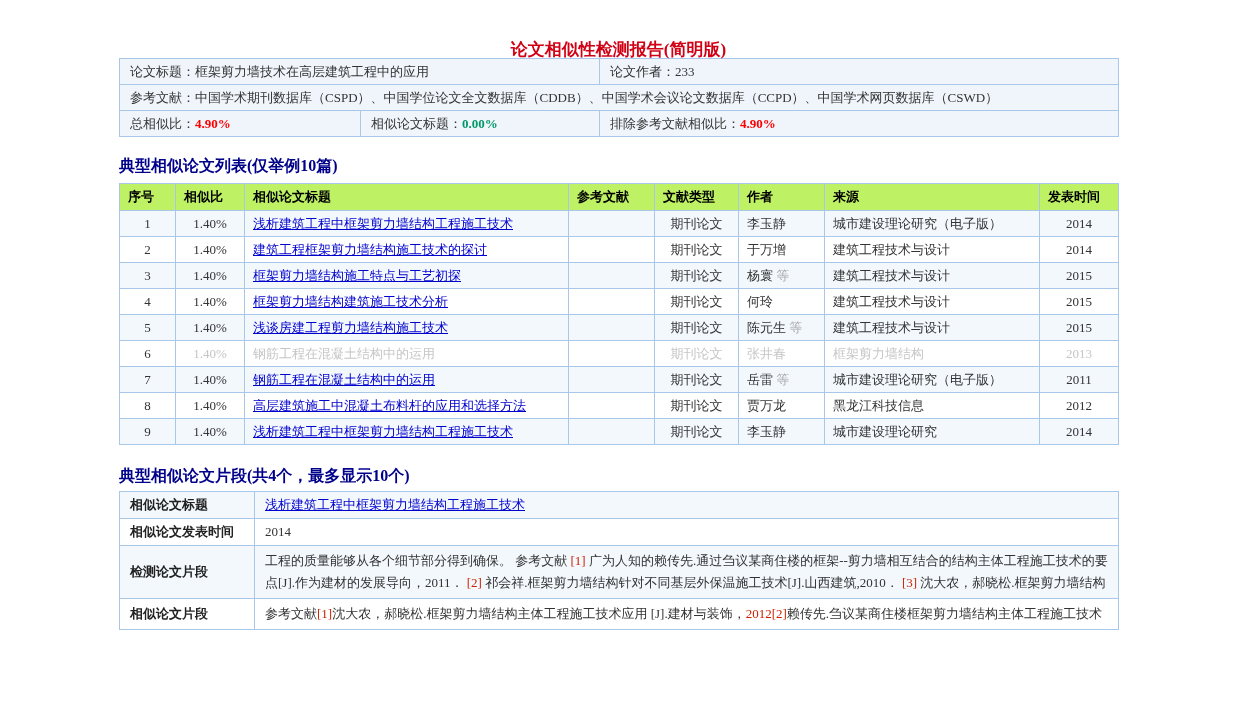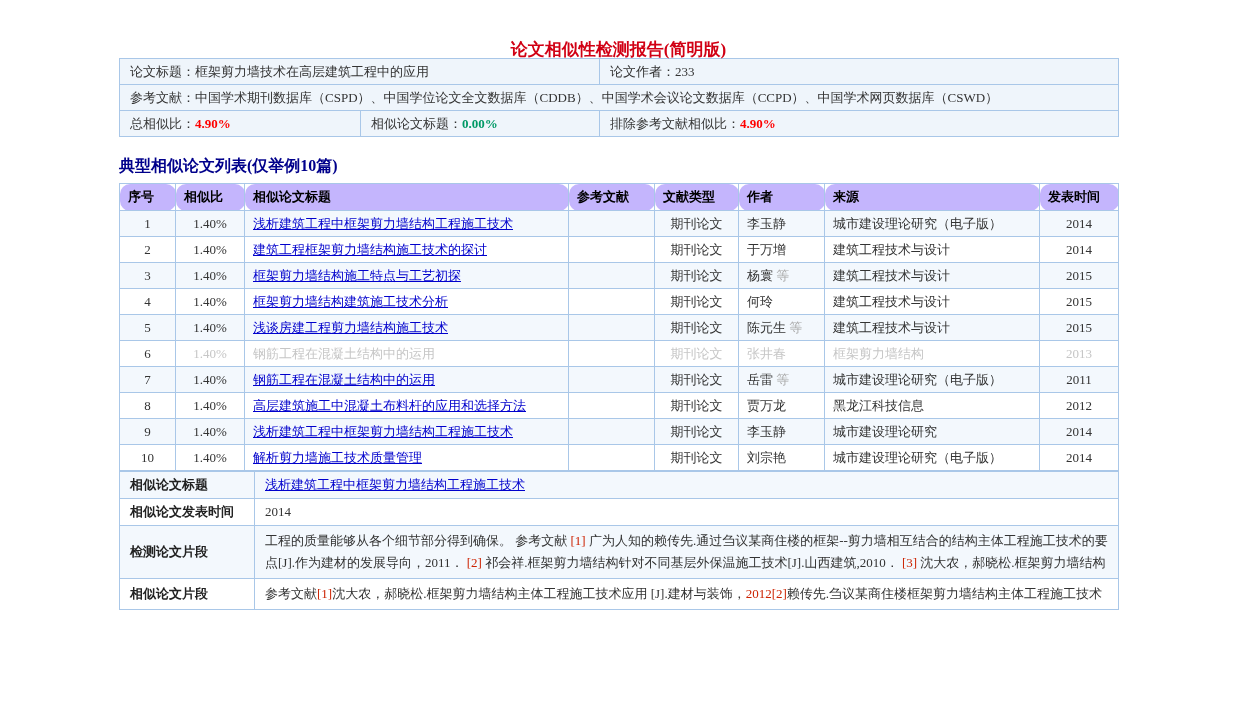"序号" .list-table th { background: #c4b5fd -> #bef264; border-radius: 10px -> none }
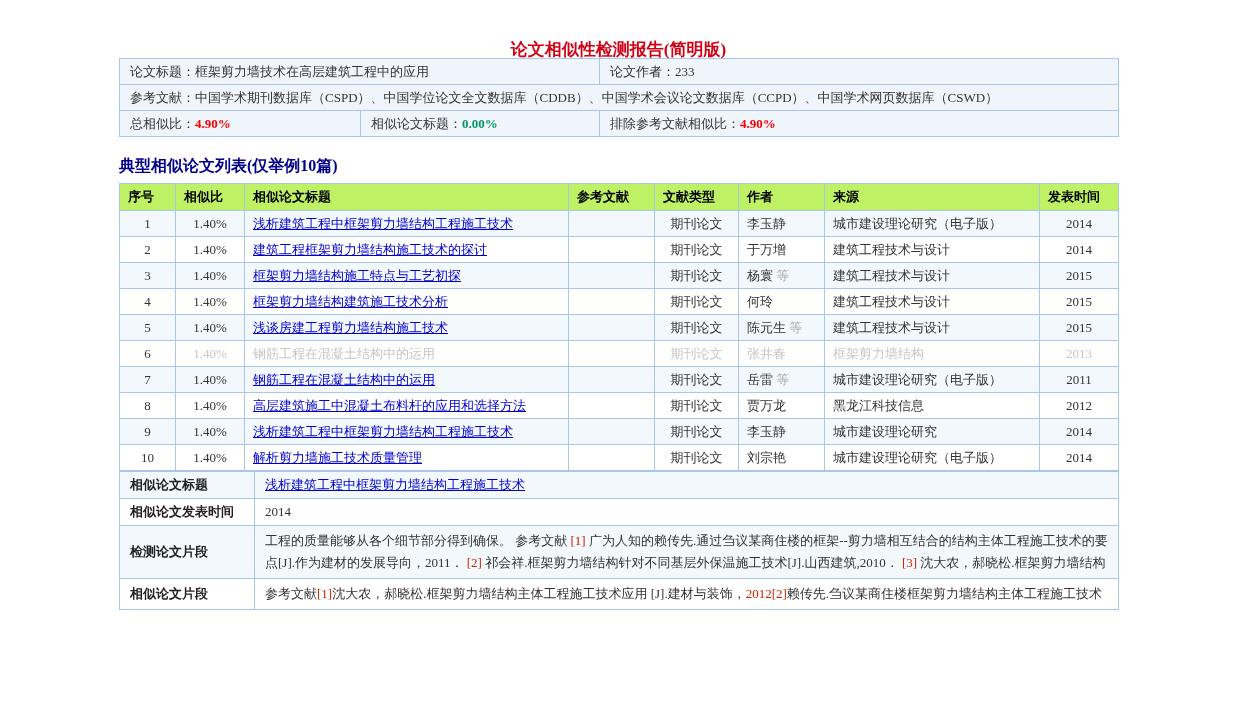"10" tr { html: <tr> <td>10</td> <td>1.40%</td> <td><a>解析剪力墙施工技术质量管理</a></td> <td></td> <td>期刊论文</td> <td>刘宗艳</td> <td>城市建设理论研究（电子版）</td> <td>2014</td> </tr> -> none }
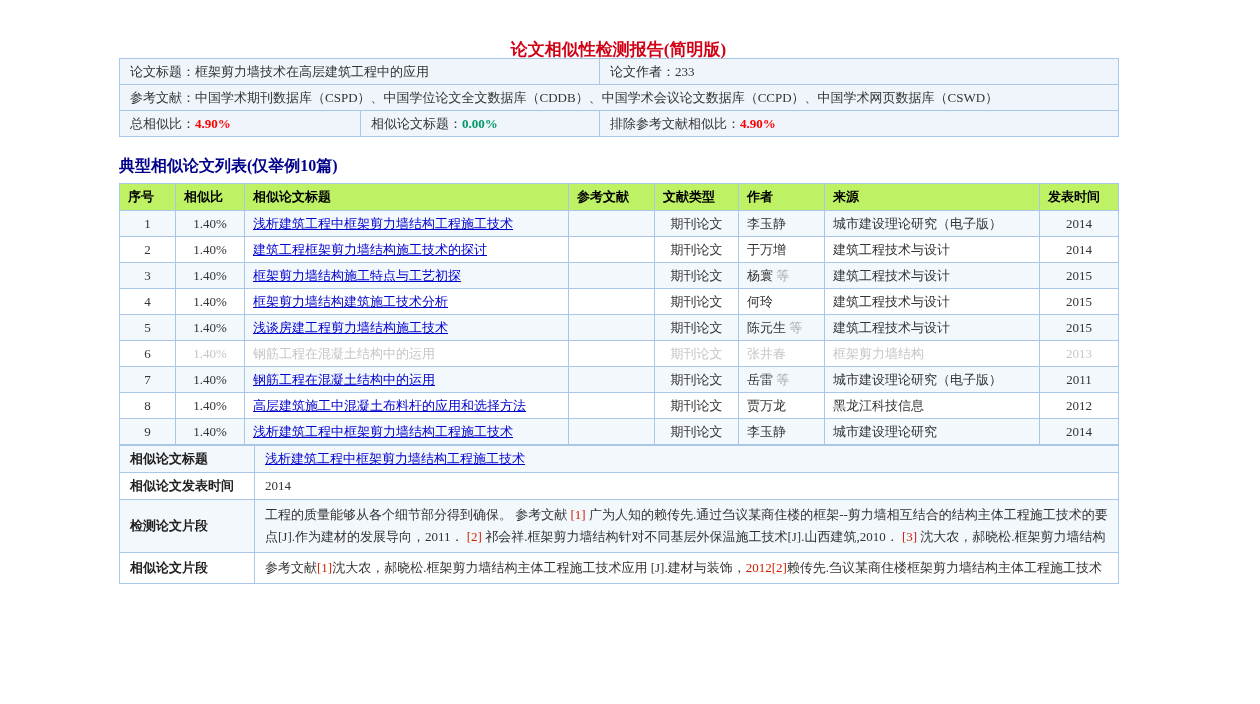"典型相似论文片段(共4个，最多显示10个)" div.section-heading { html: none -> <div>典型相似论文片段(共4个，最多显示10个)</div> }
